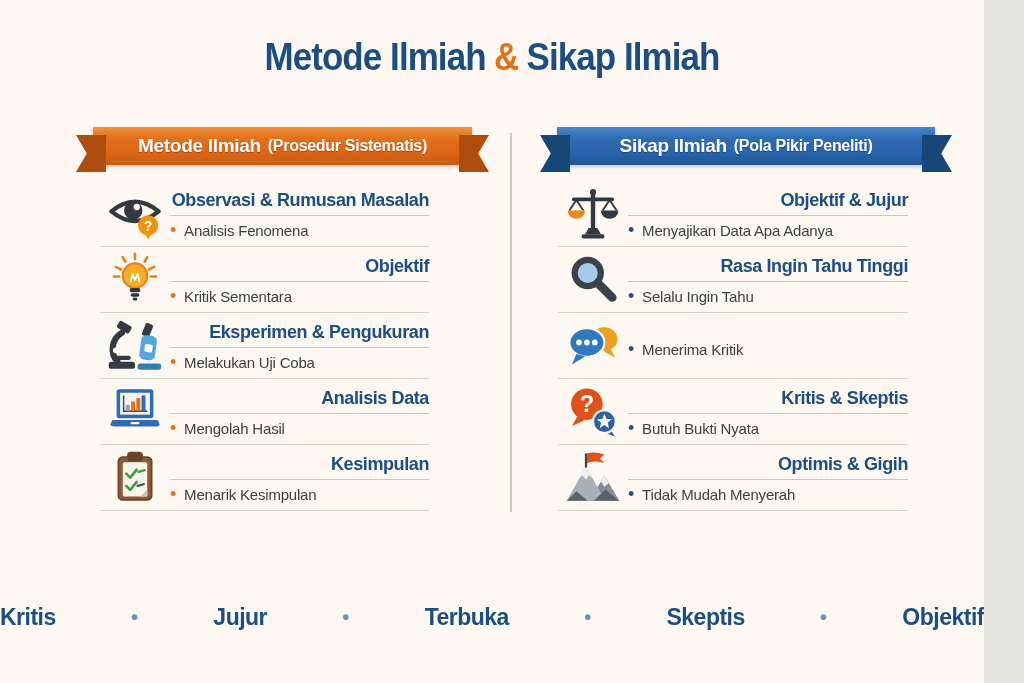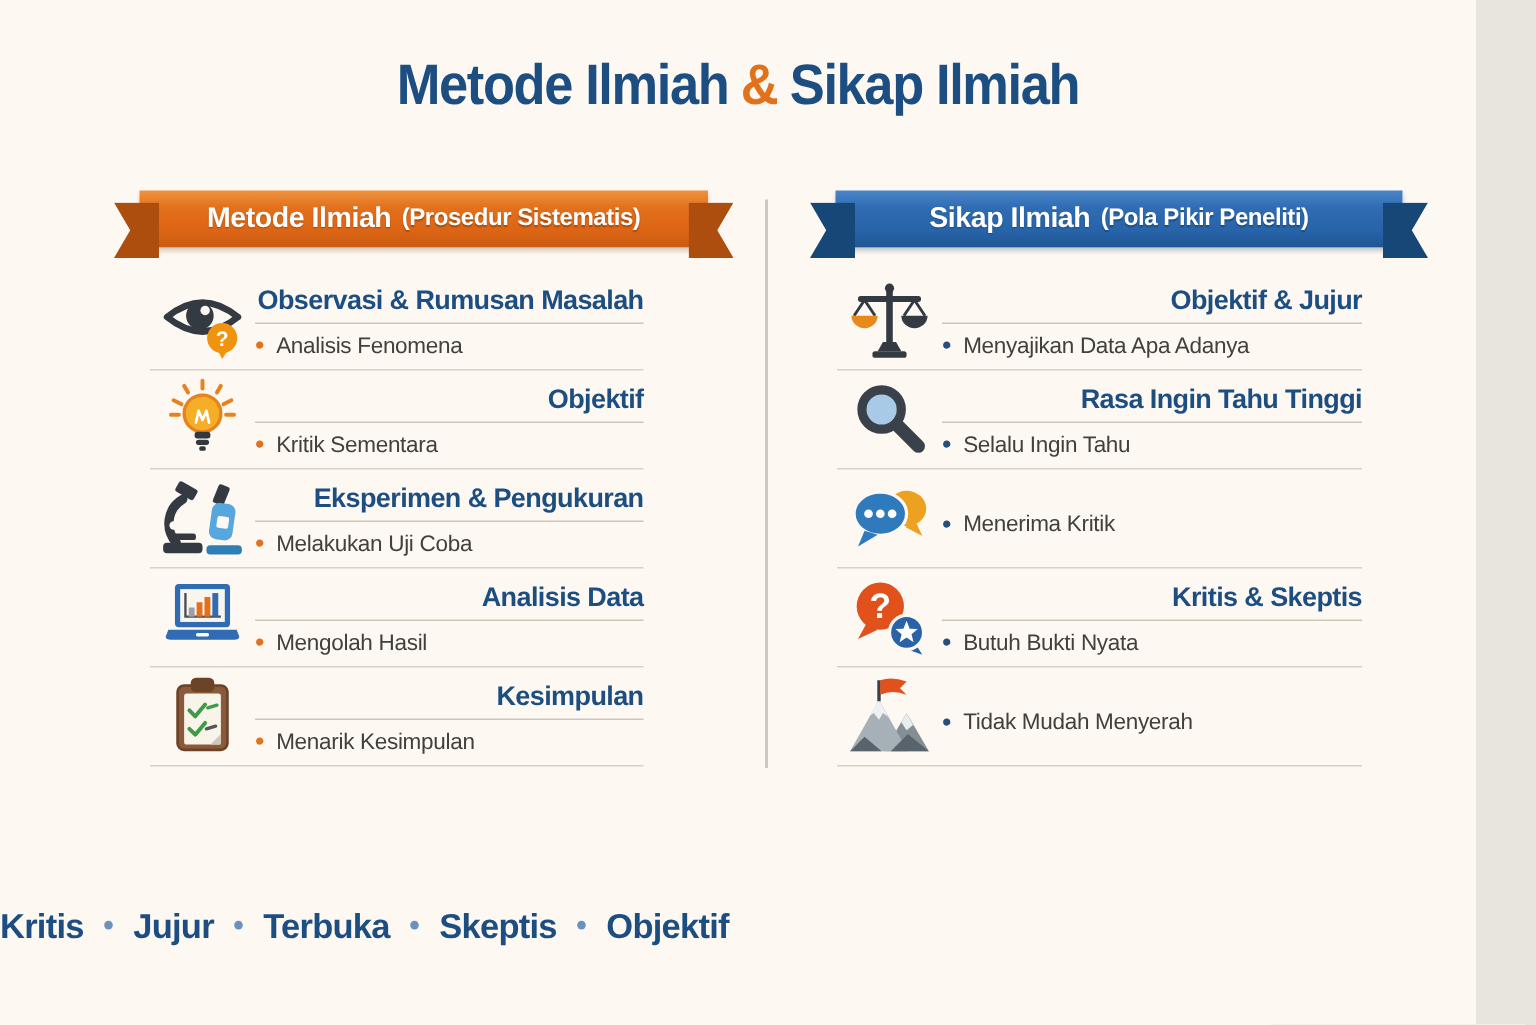"Optimis & Gigih" div.item-title { html: none -> <div>Optimis &amp; Gigih</div> }
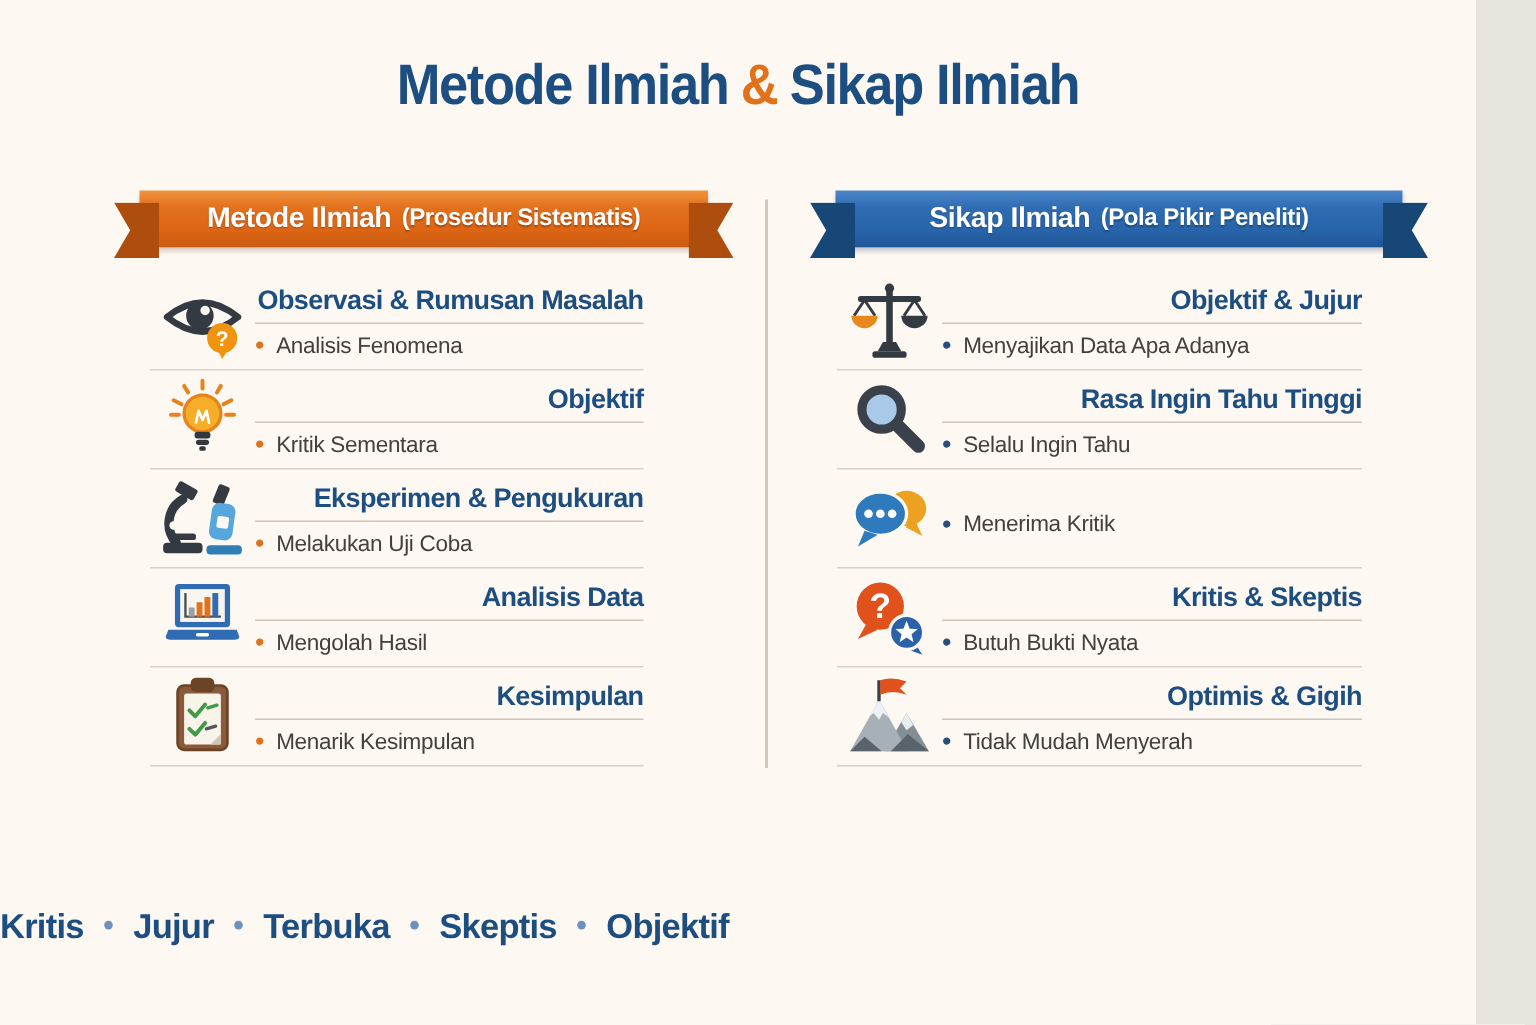"Kritis" .footer { justify-content: flex-start -> space-between }
